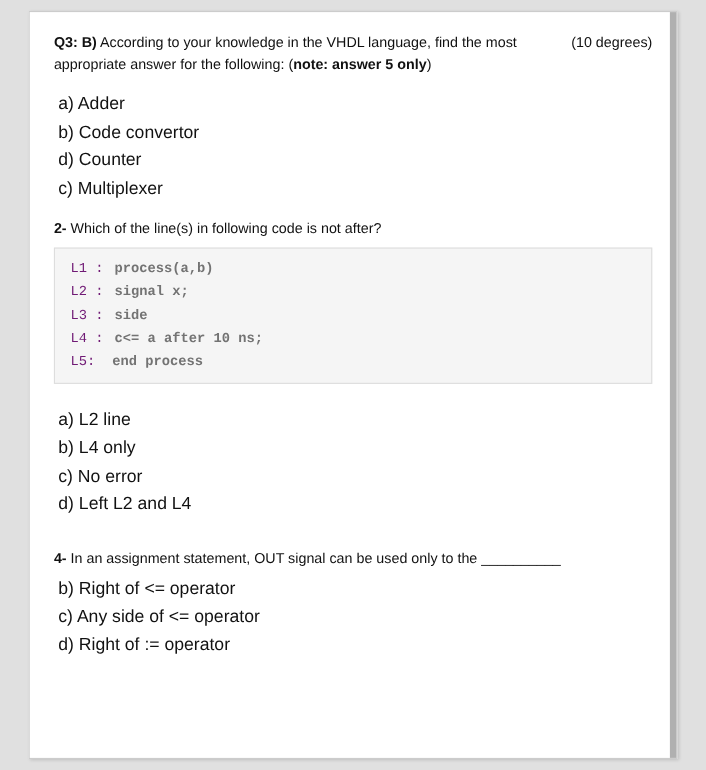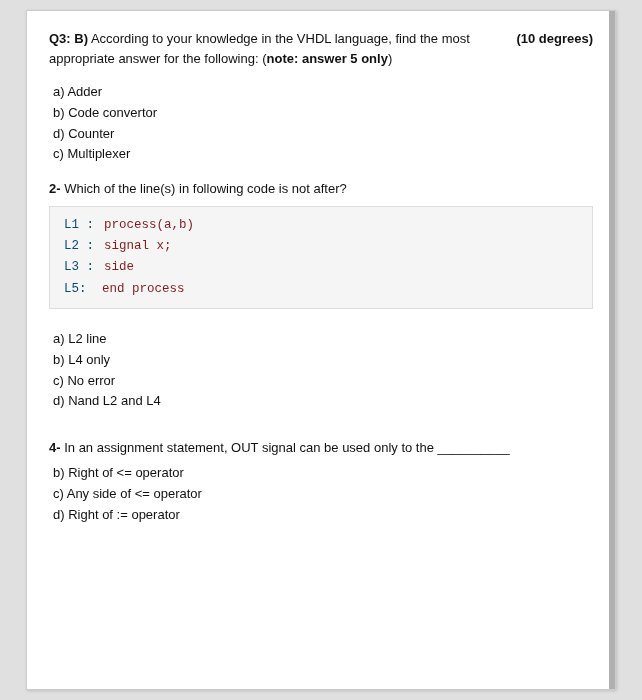"(10 degrees)" .header-right { font-weight: bold -> normal }
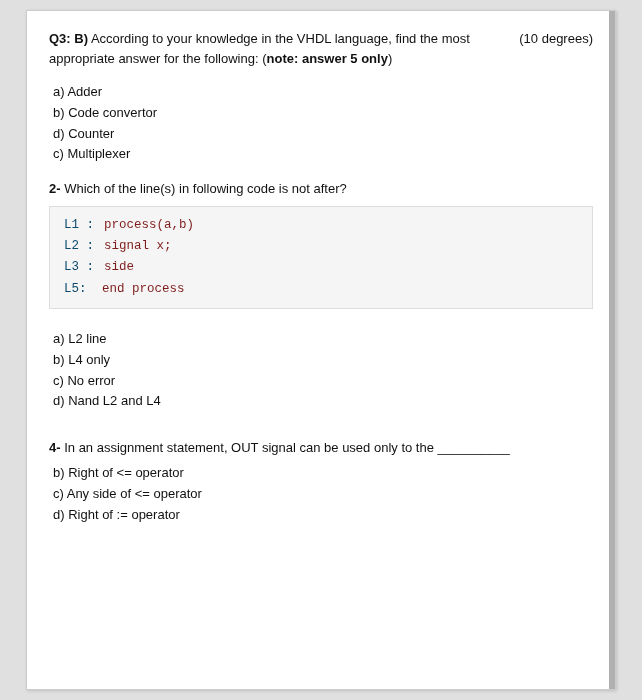"a) Adder" .option { font-size: 13px -> 16px }
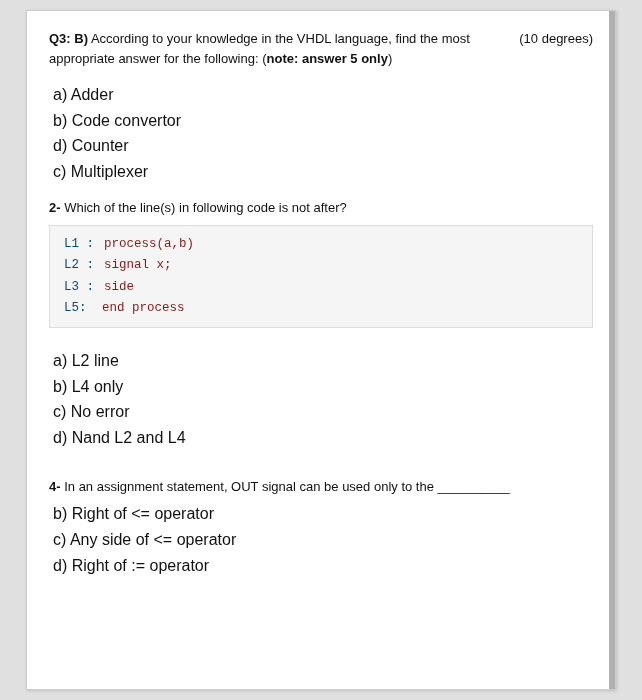"L1 :" .code-label { color: #0c4a6e -> #701a75 }
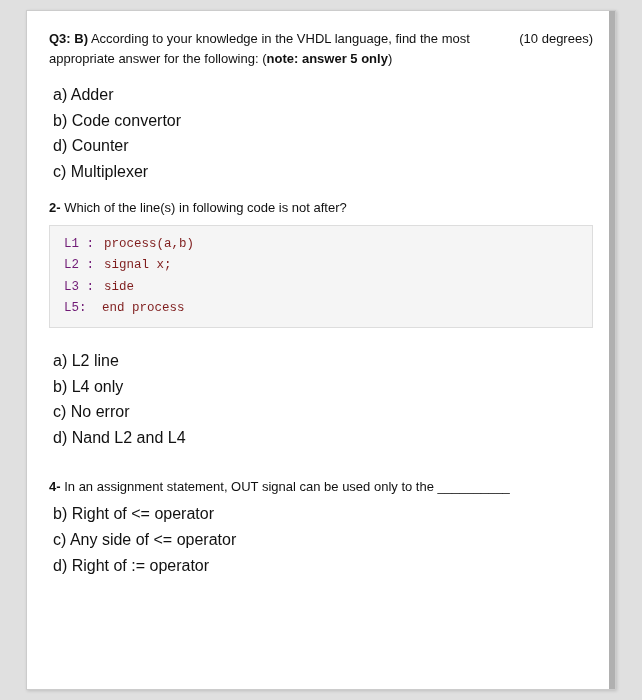"process(a,b)" .code-content { color: #7f1d1d -> #737373; font-weight: none -> bold }
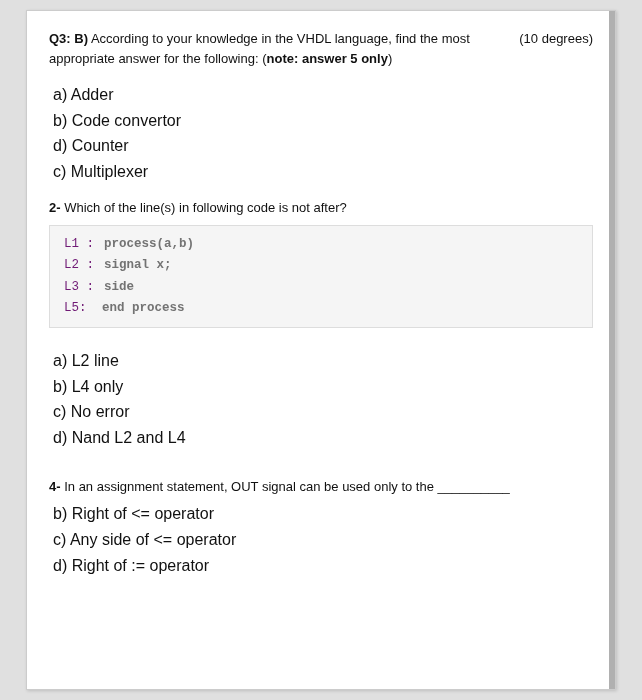"L4 :" div.code-line { html: none -> <div> <span>L4 :</span> <span>c&lt;= a after 10 ns;</span> </div> }
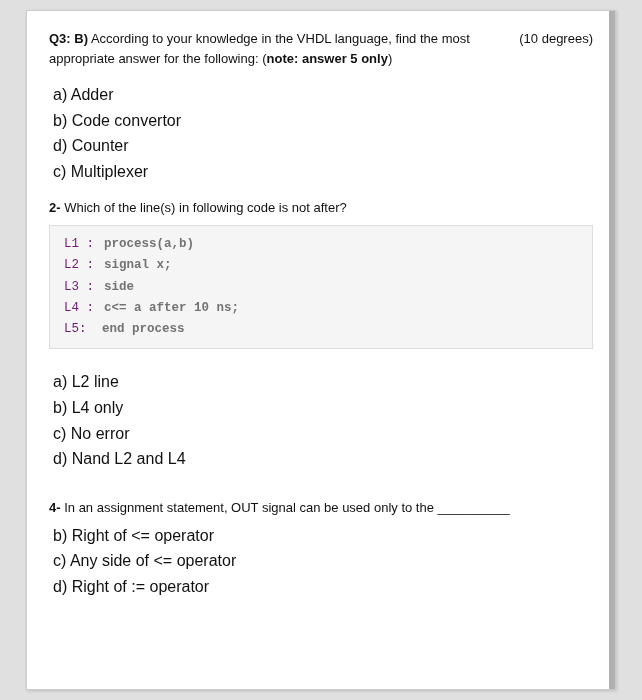"d) Nand L2 and L4" div.option { text: Nand -> Left }
